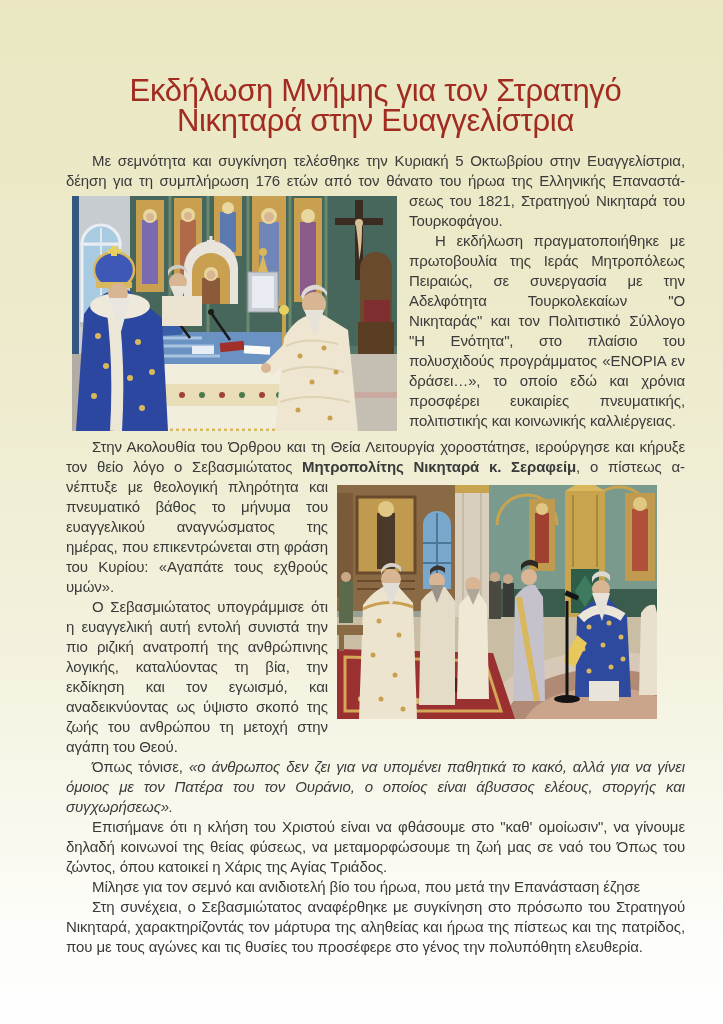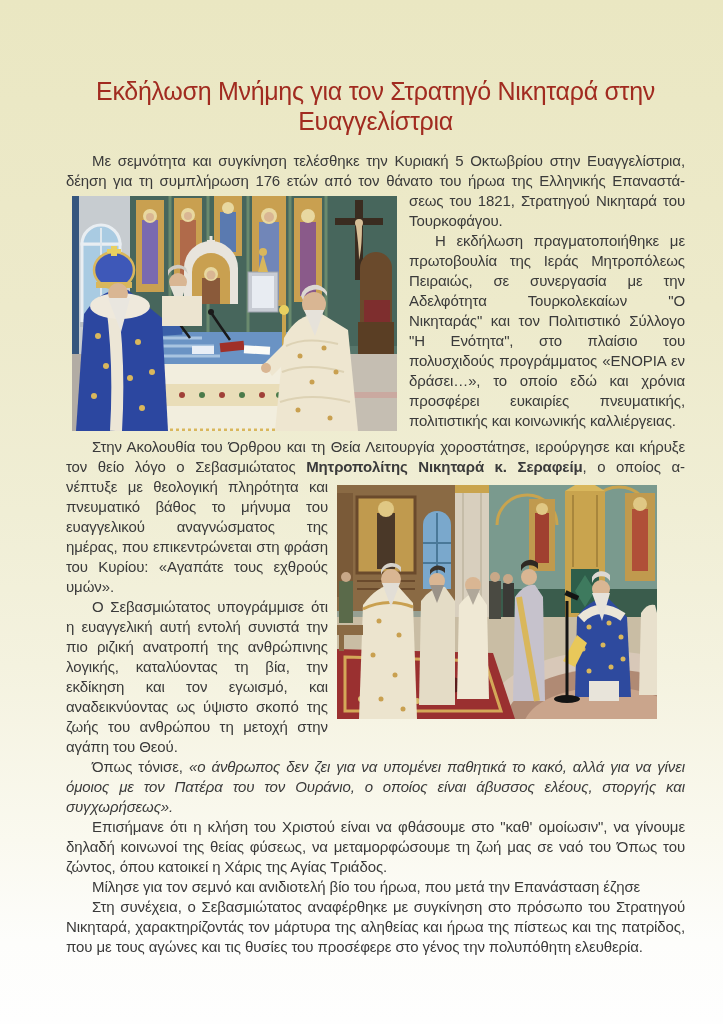"Εκδήλωση Μνήμης για τον Στρατηγό" .title { font-size: 25px -> 31px }
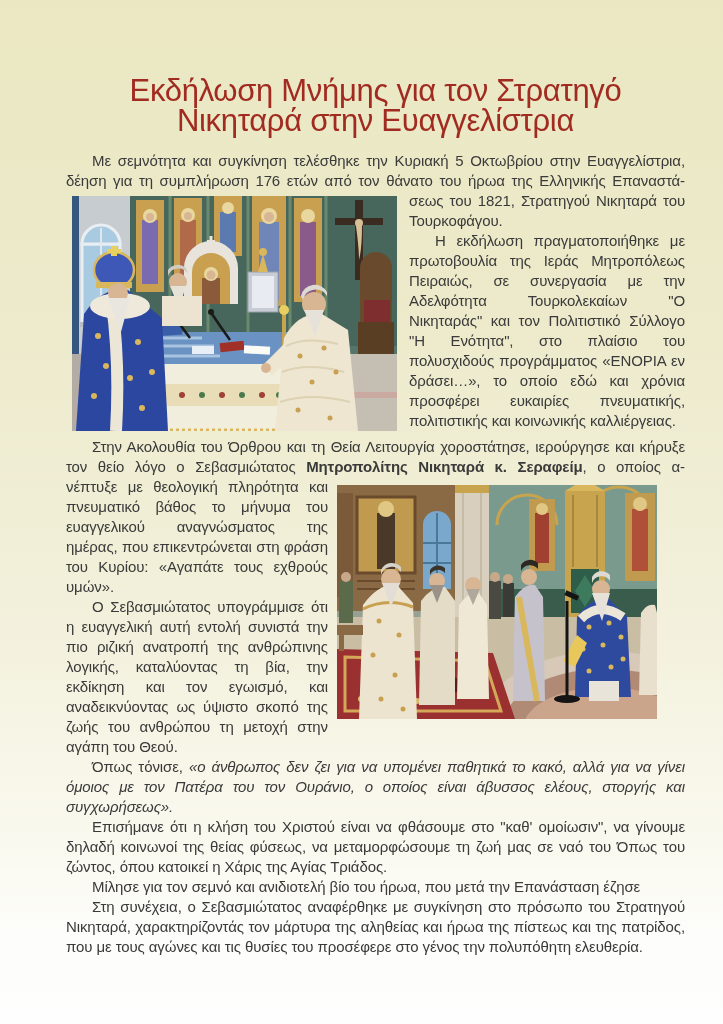", ο οποίος α-" span { text: οποίος -> πίστεως }
